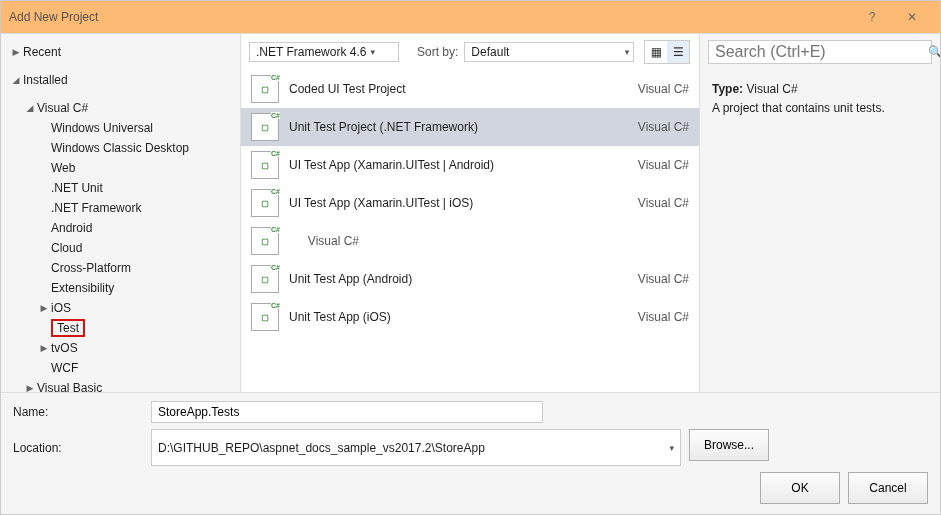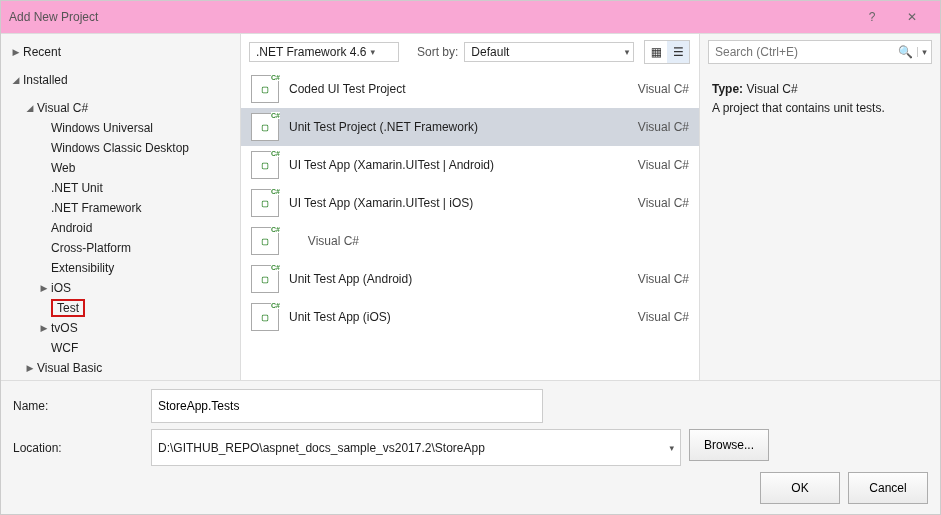"Add New Project" .titlebar { background: #f9a8d4 -> #fdba74 }
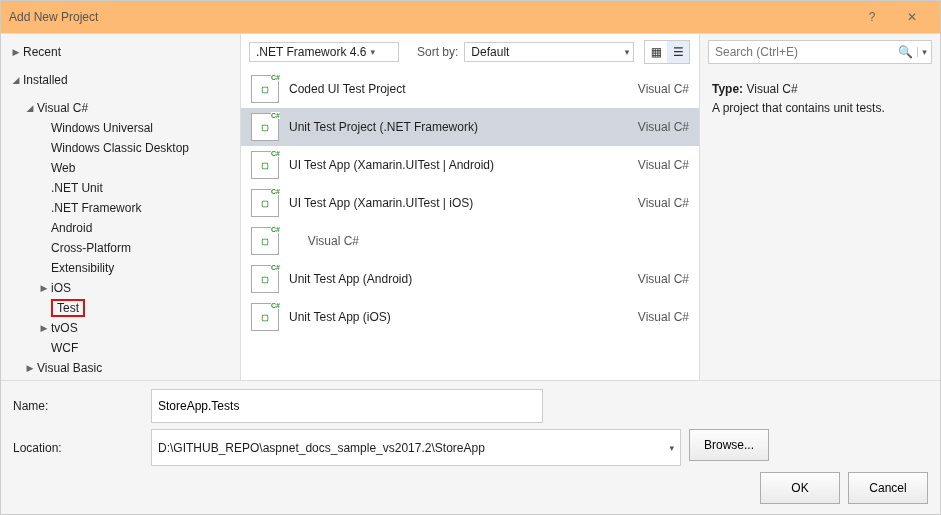"Search (Ctrl+E)" .search-input { font-size: 12px -> 16px }
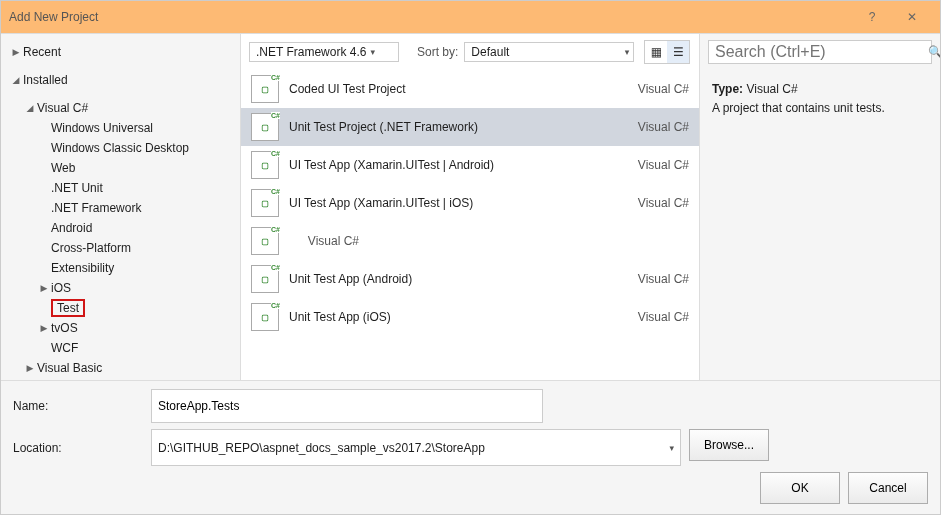"Cloud" div.tree-item { html: none -> <div> <span></span> <span>Cloud</span> </div> }
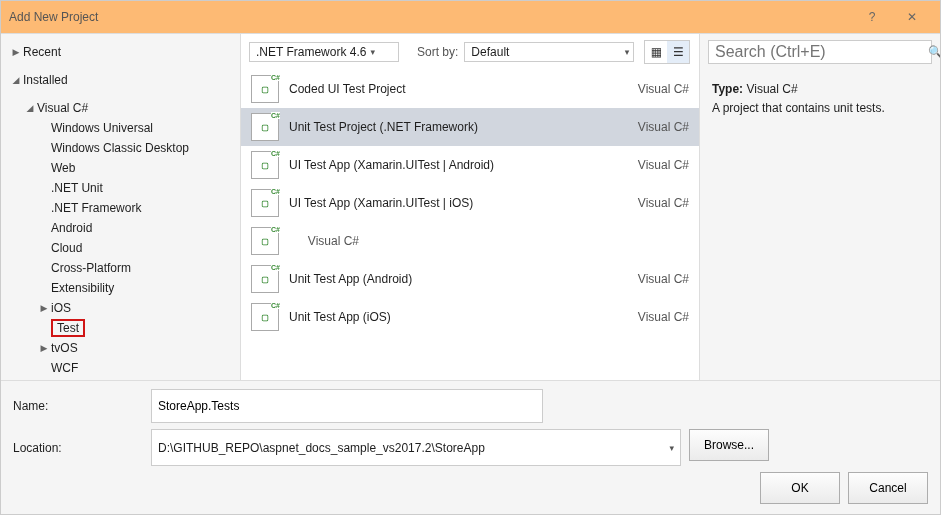"StoreApp.Tests" .form-input { height: 34px -> 22px }
